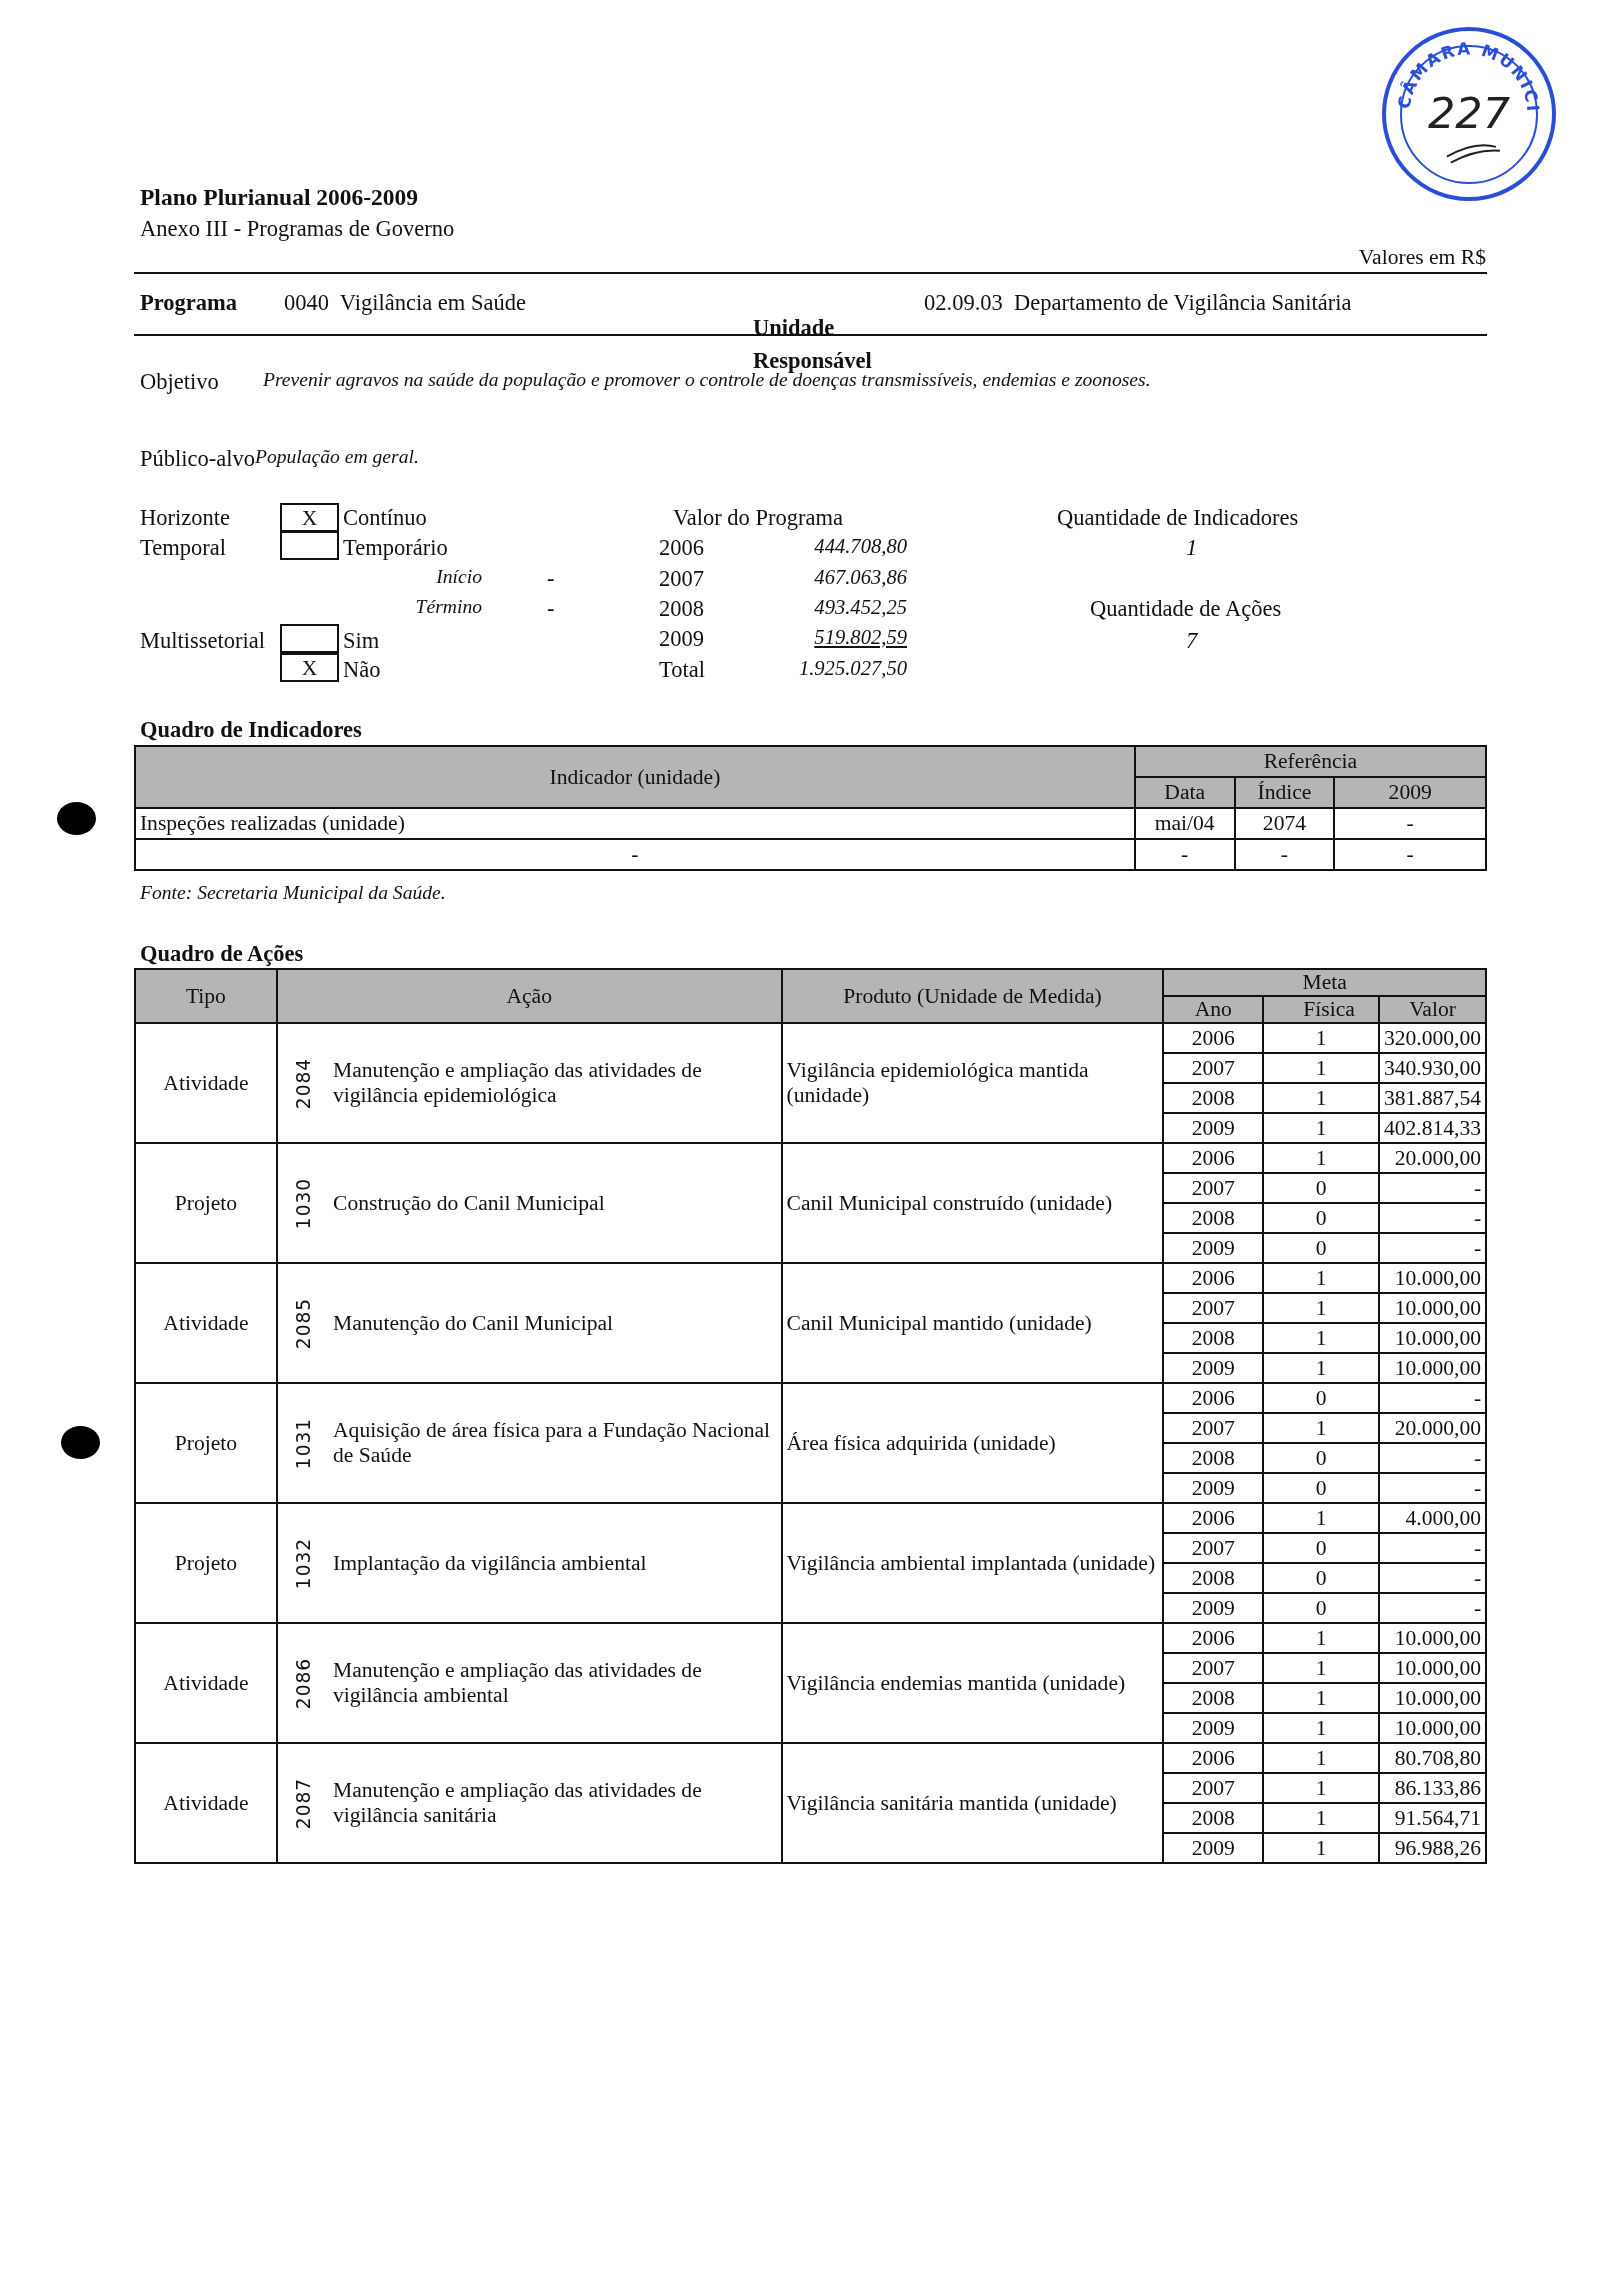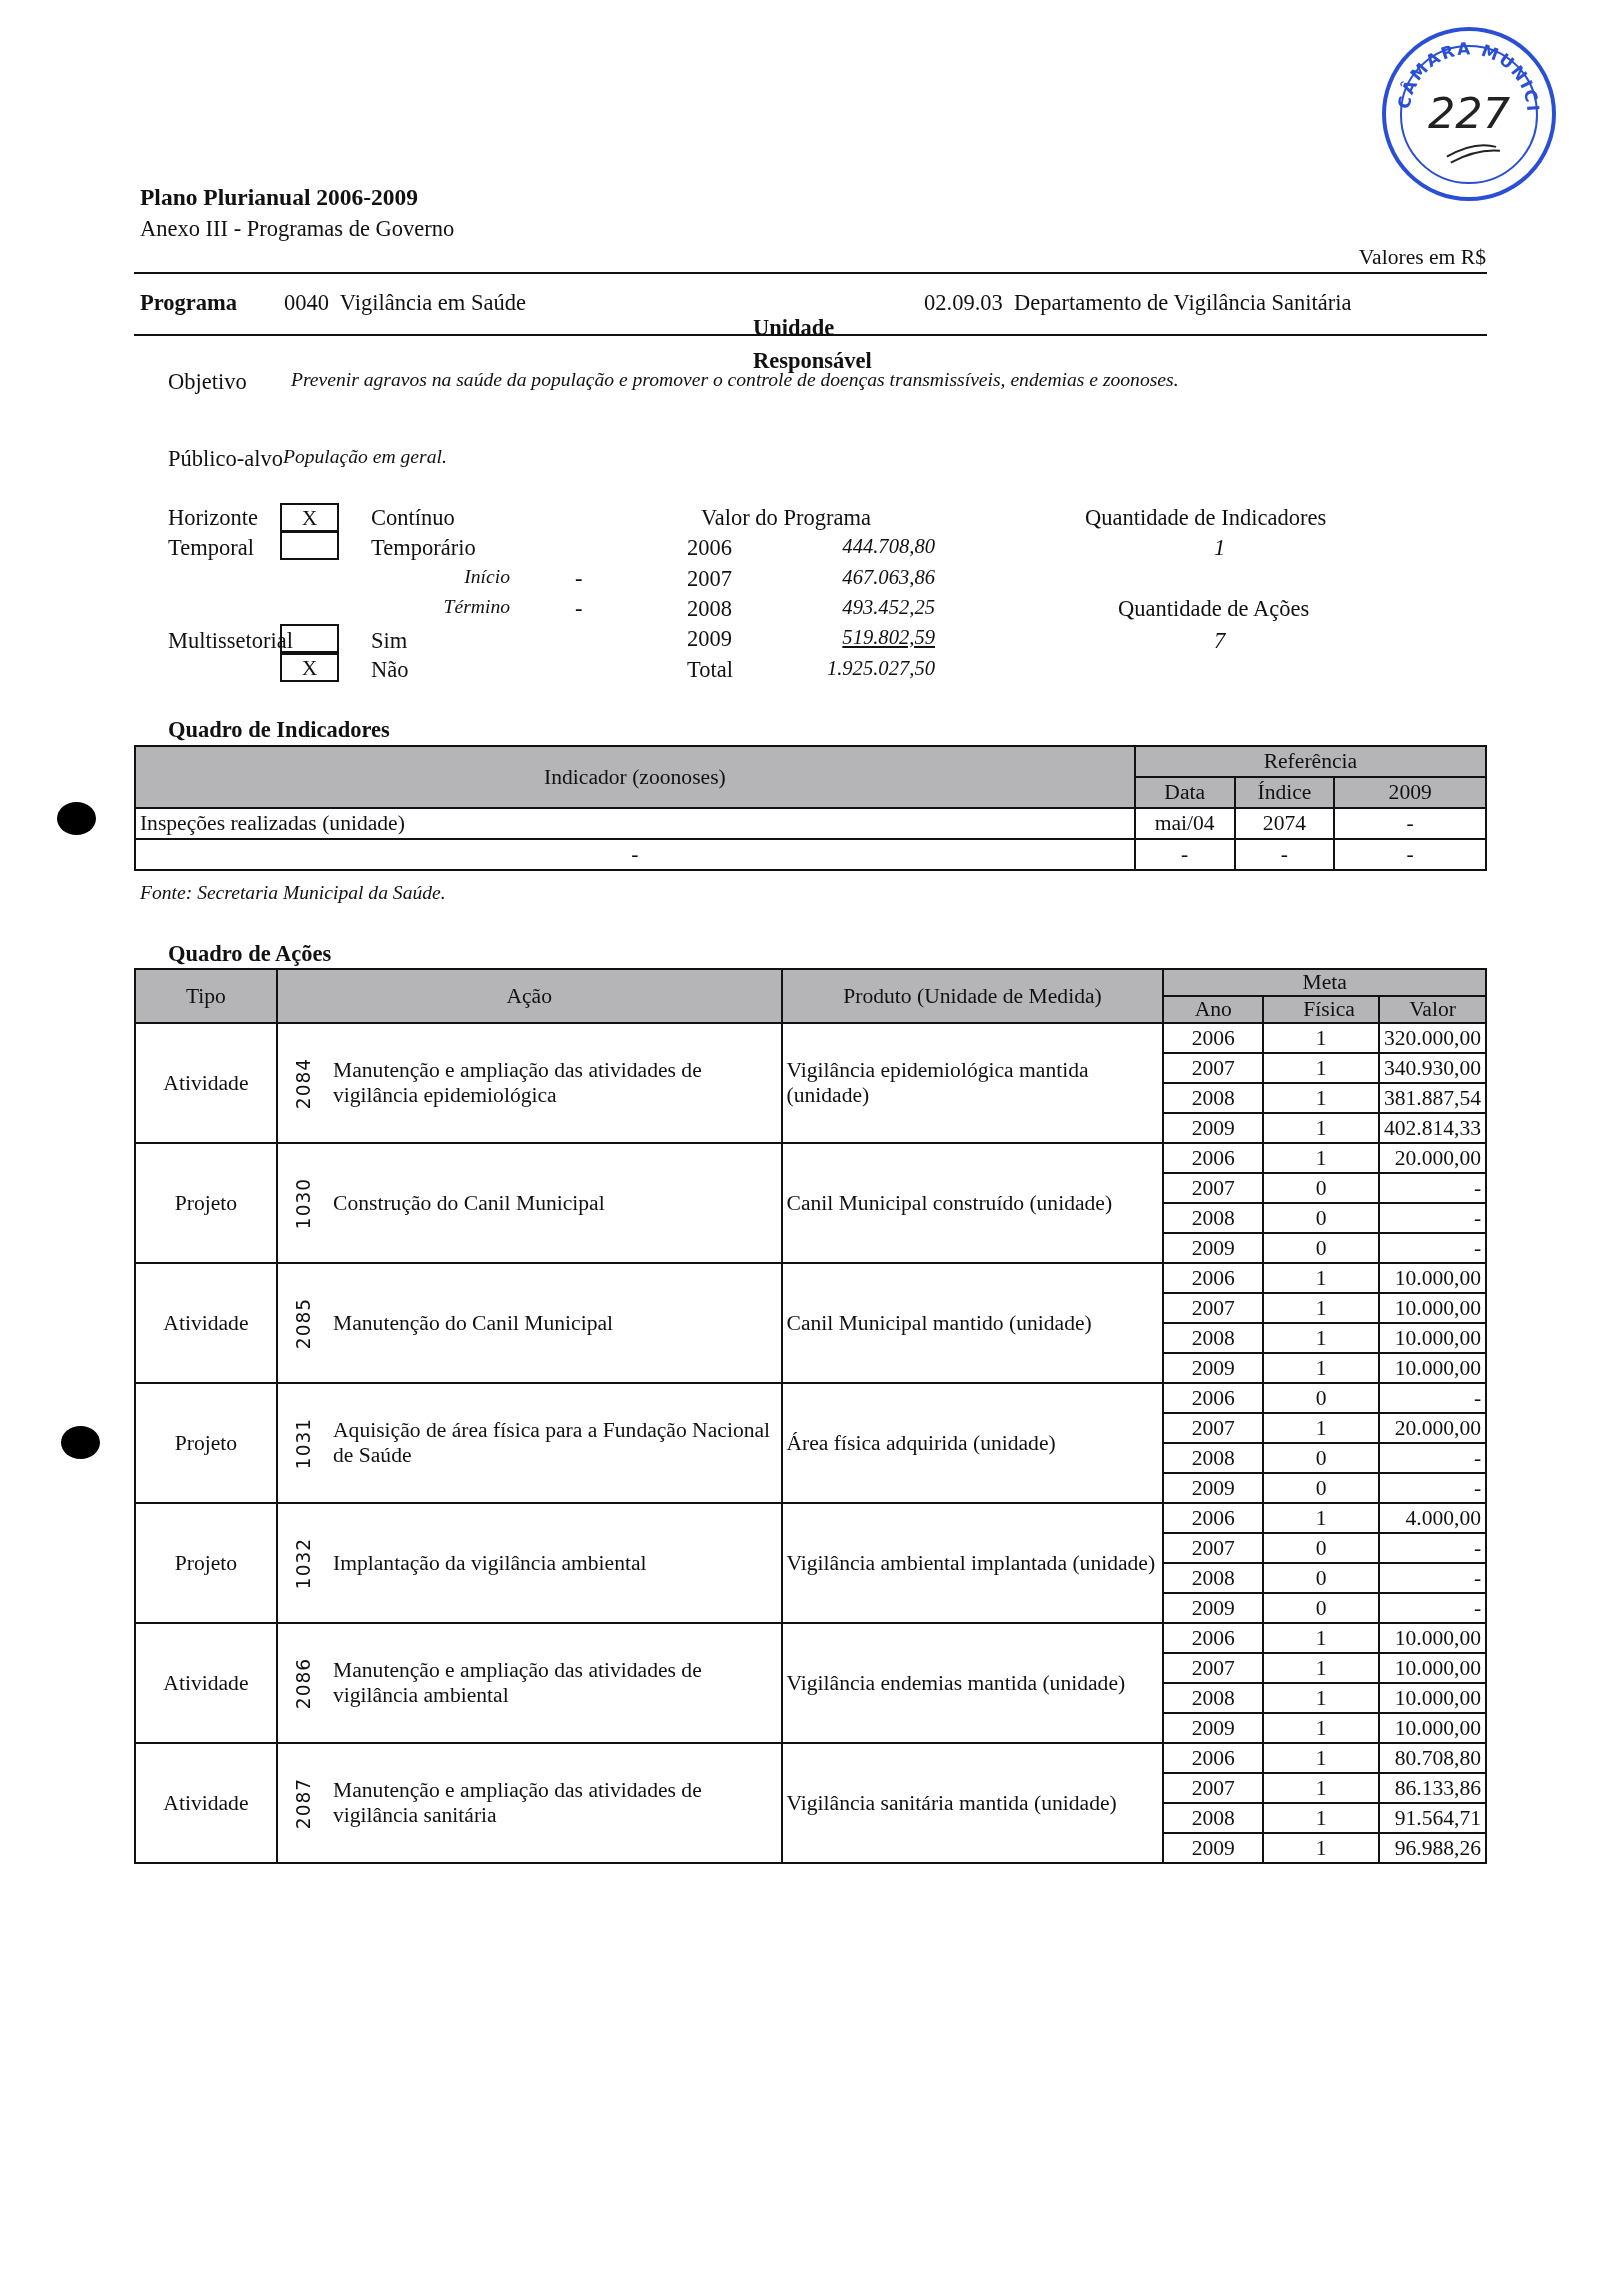"Objetivo" .lbl { margin-left: 28px -> none }
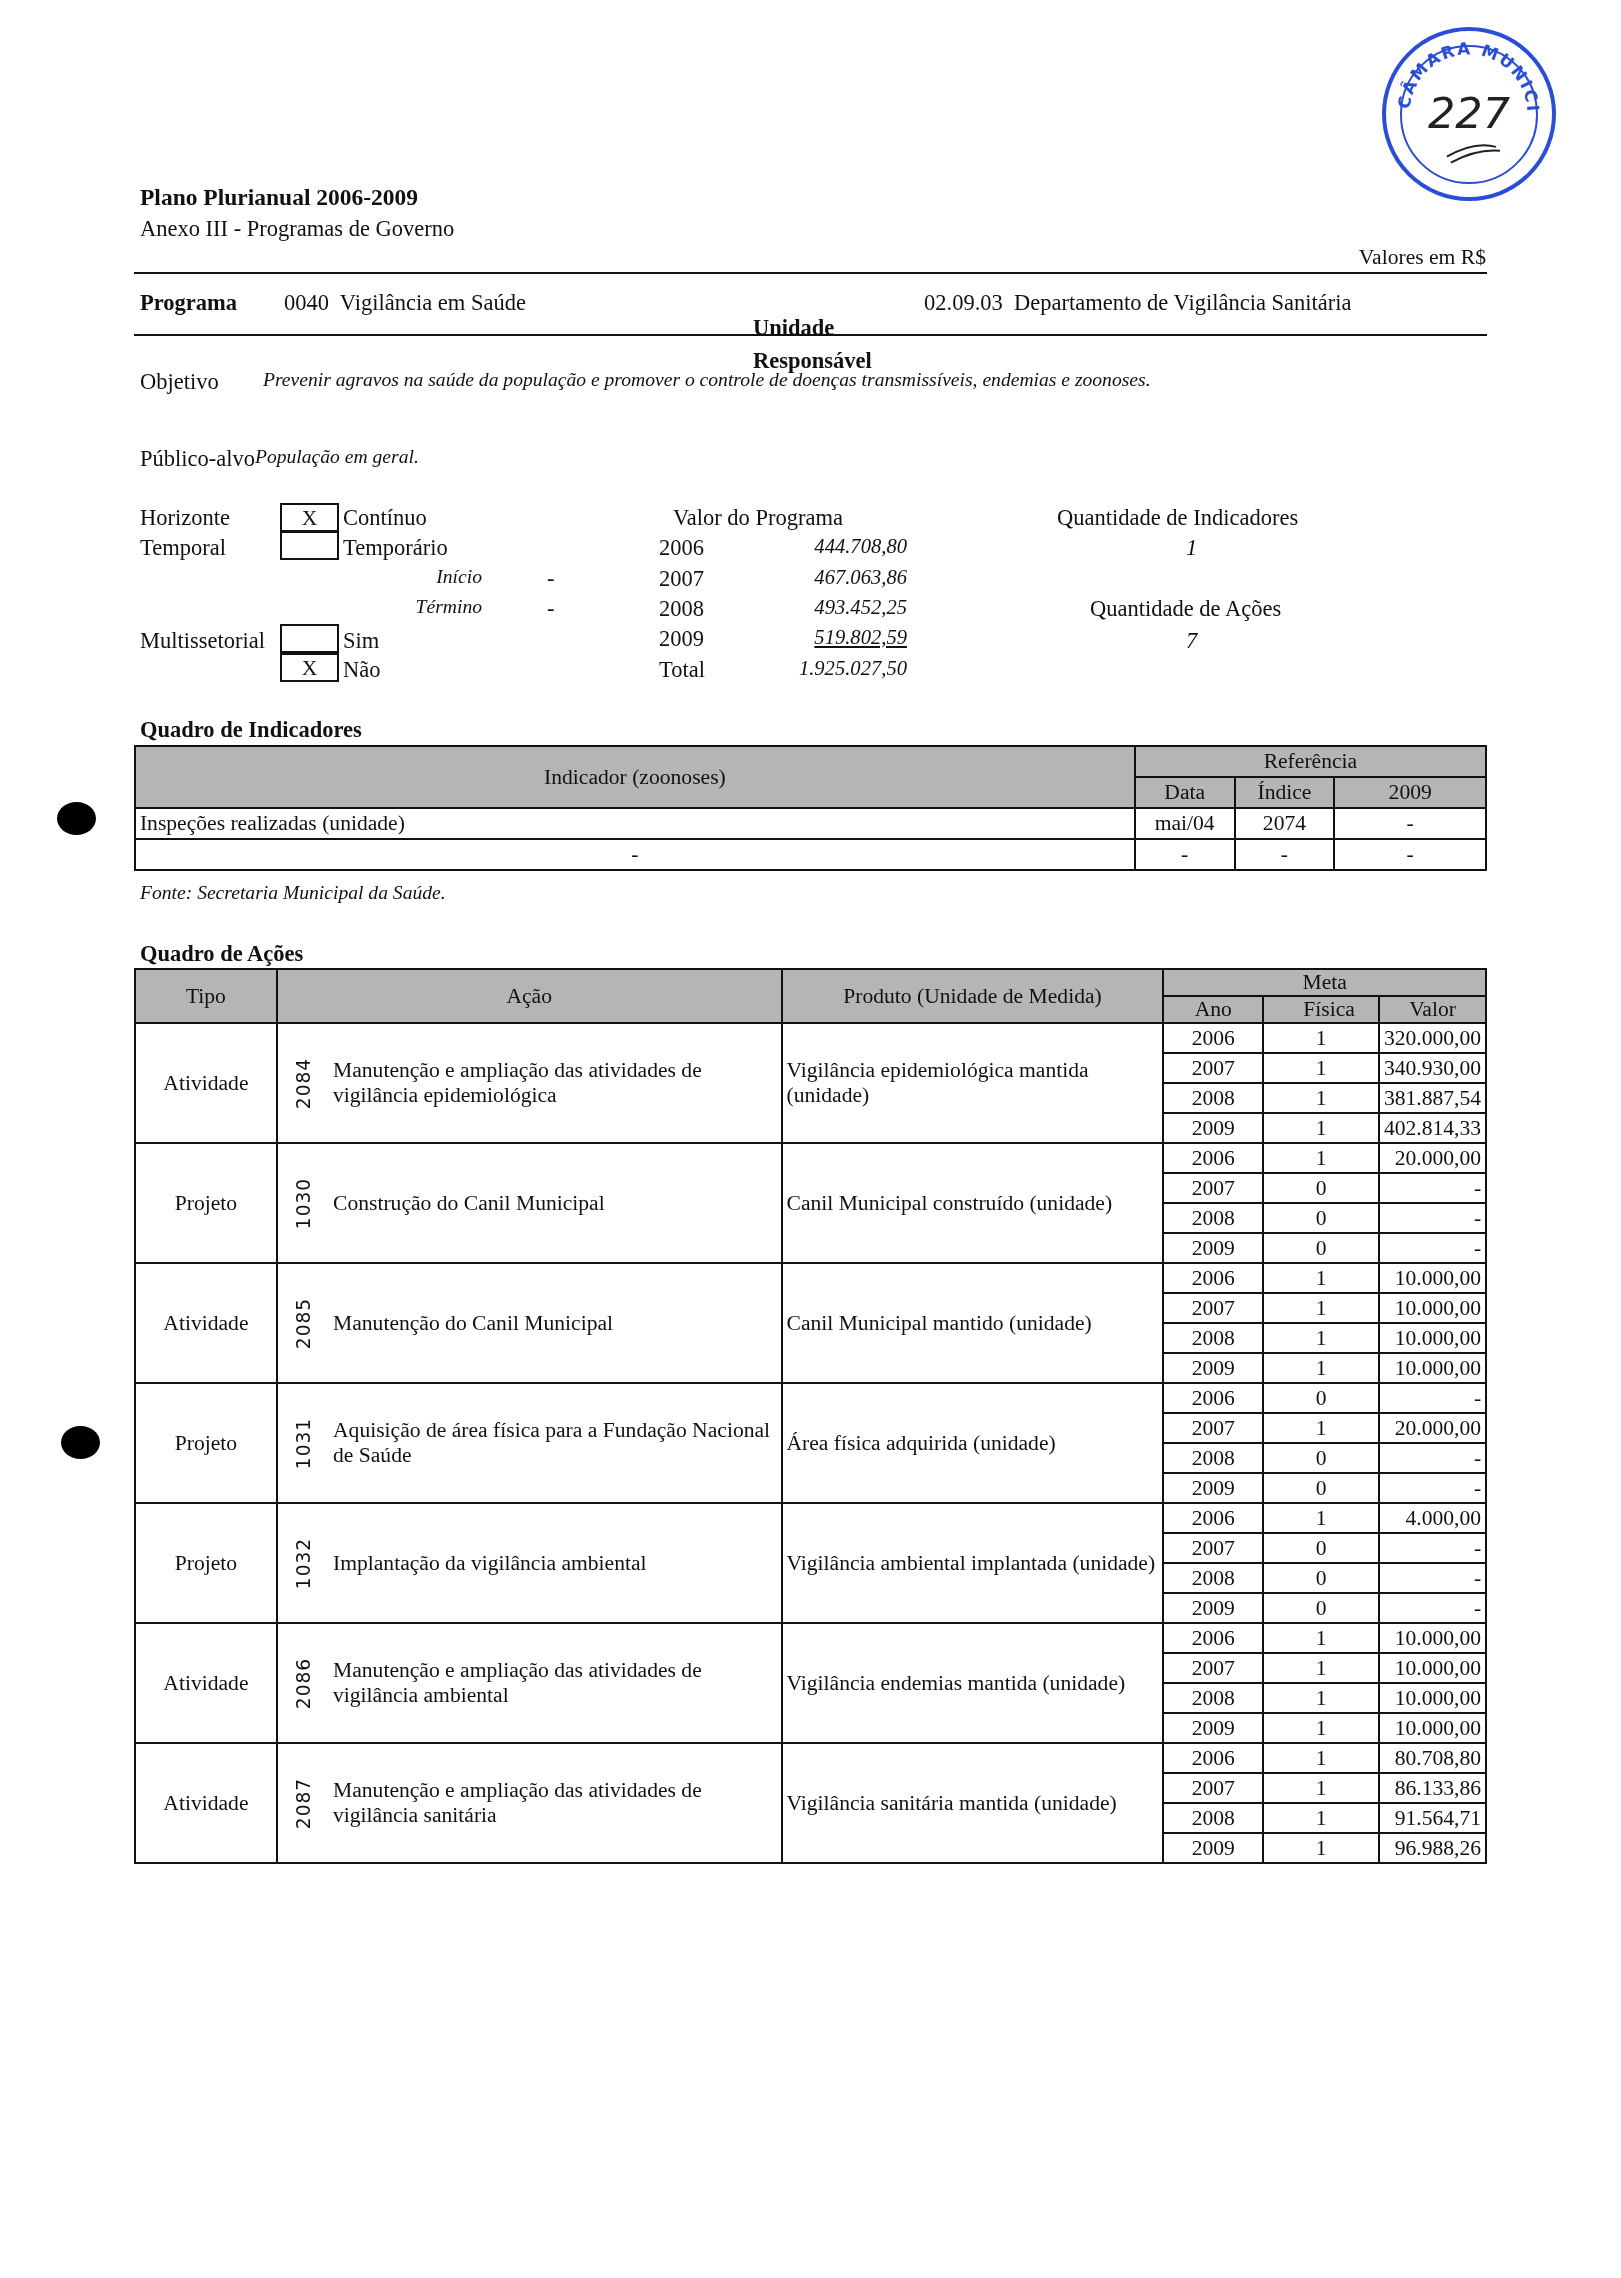"Indicador (zoonoses)" th.hdr { text: zoonoses -> unidade }
